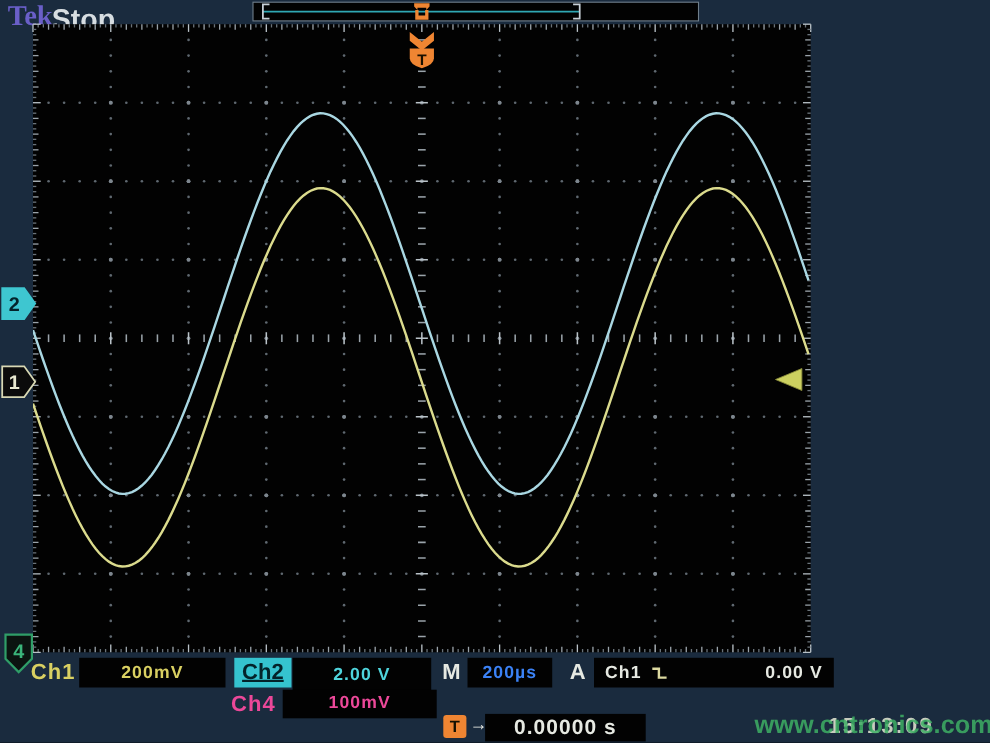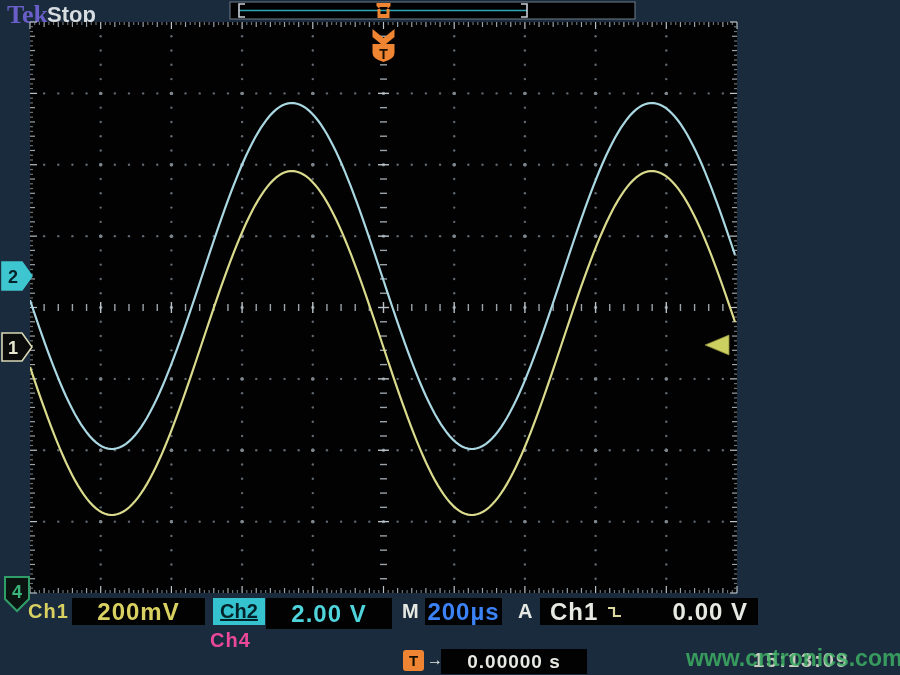"Stop" .hdr-stop { font-size: 22px -> 26px }
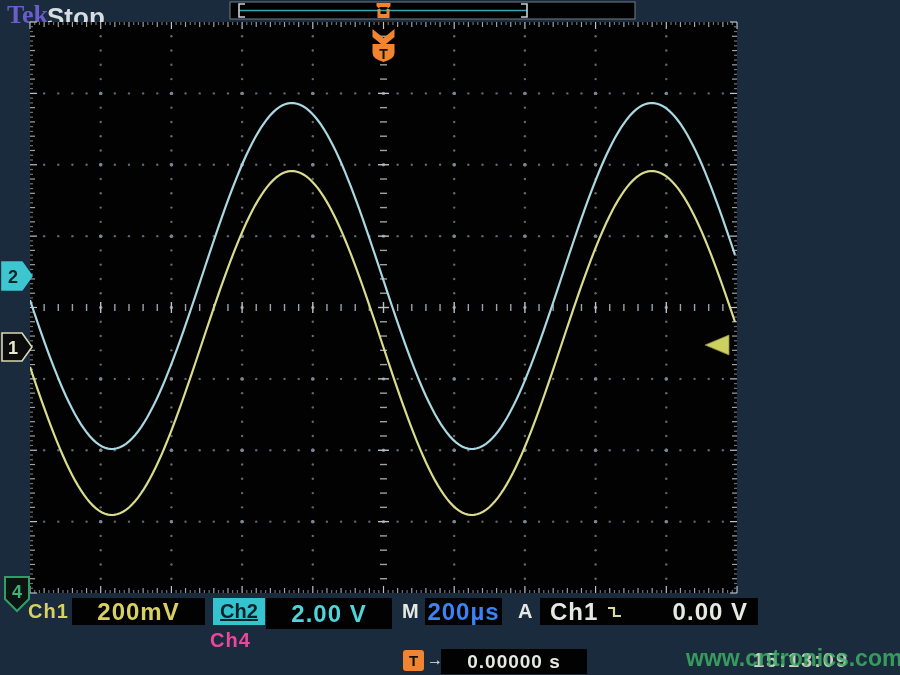"200mV" .box { font-size: 24px -> 16px }
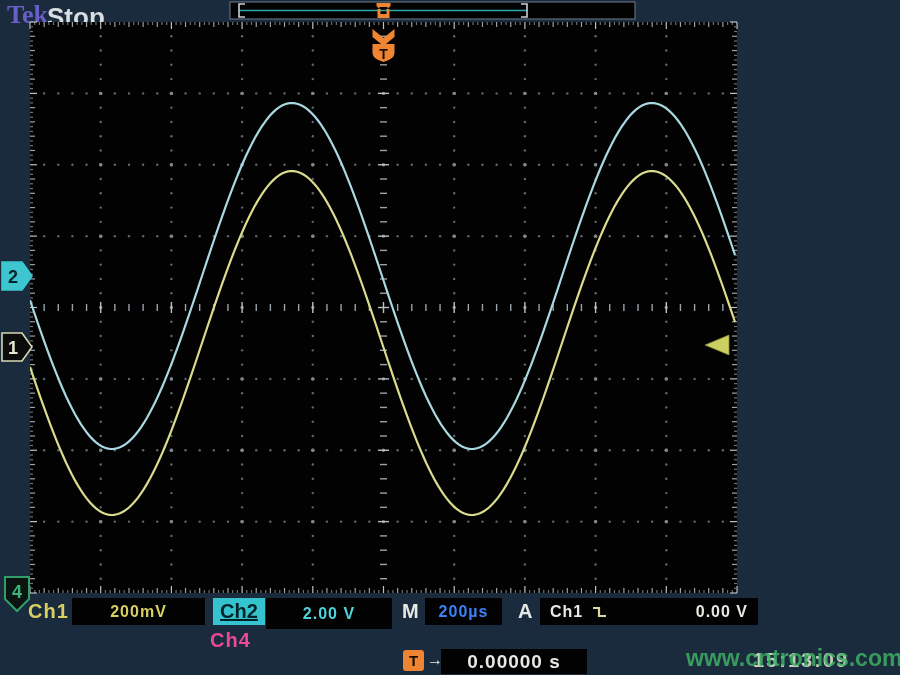"100mV" div.box { html: none -> <div>100mV</div> }
